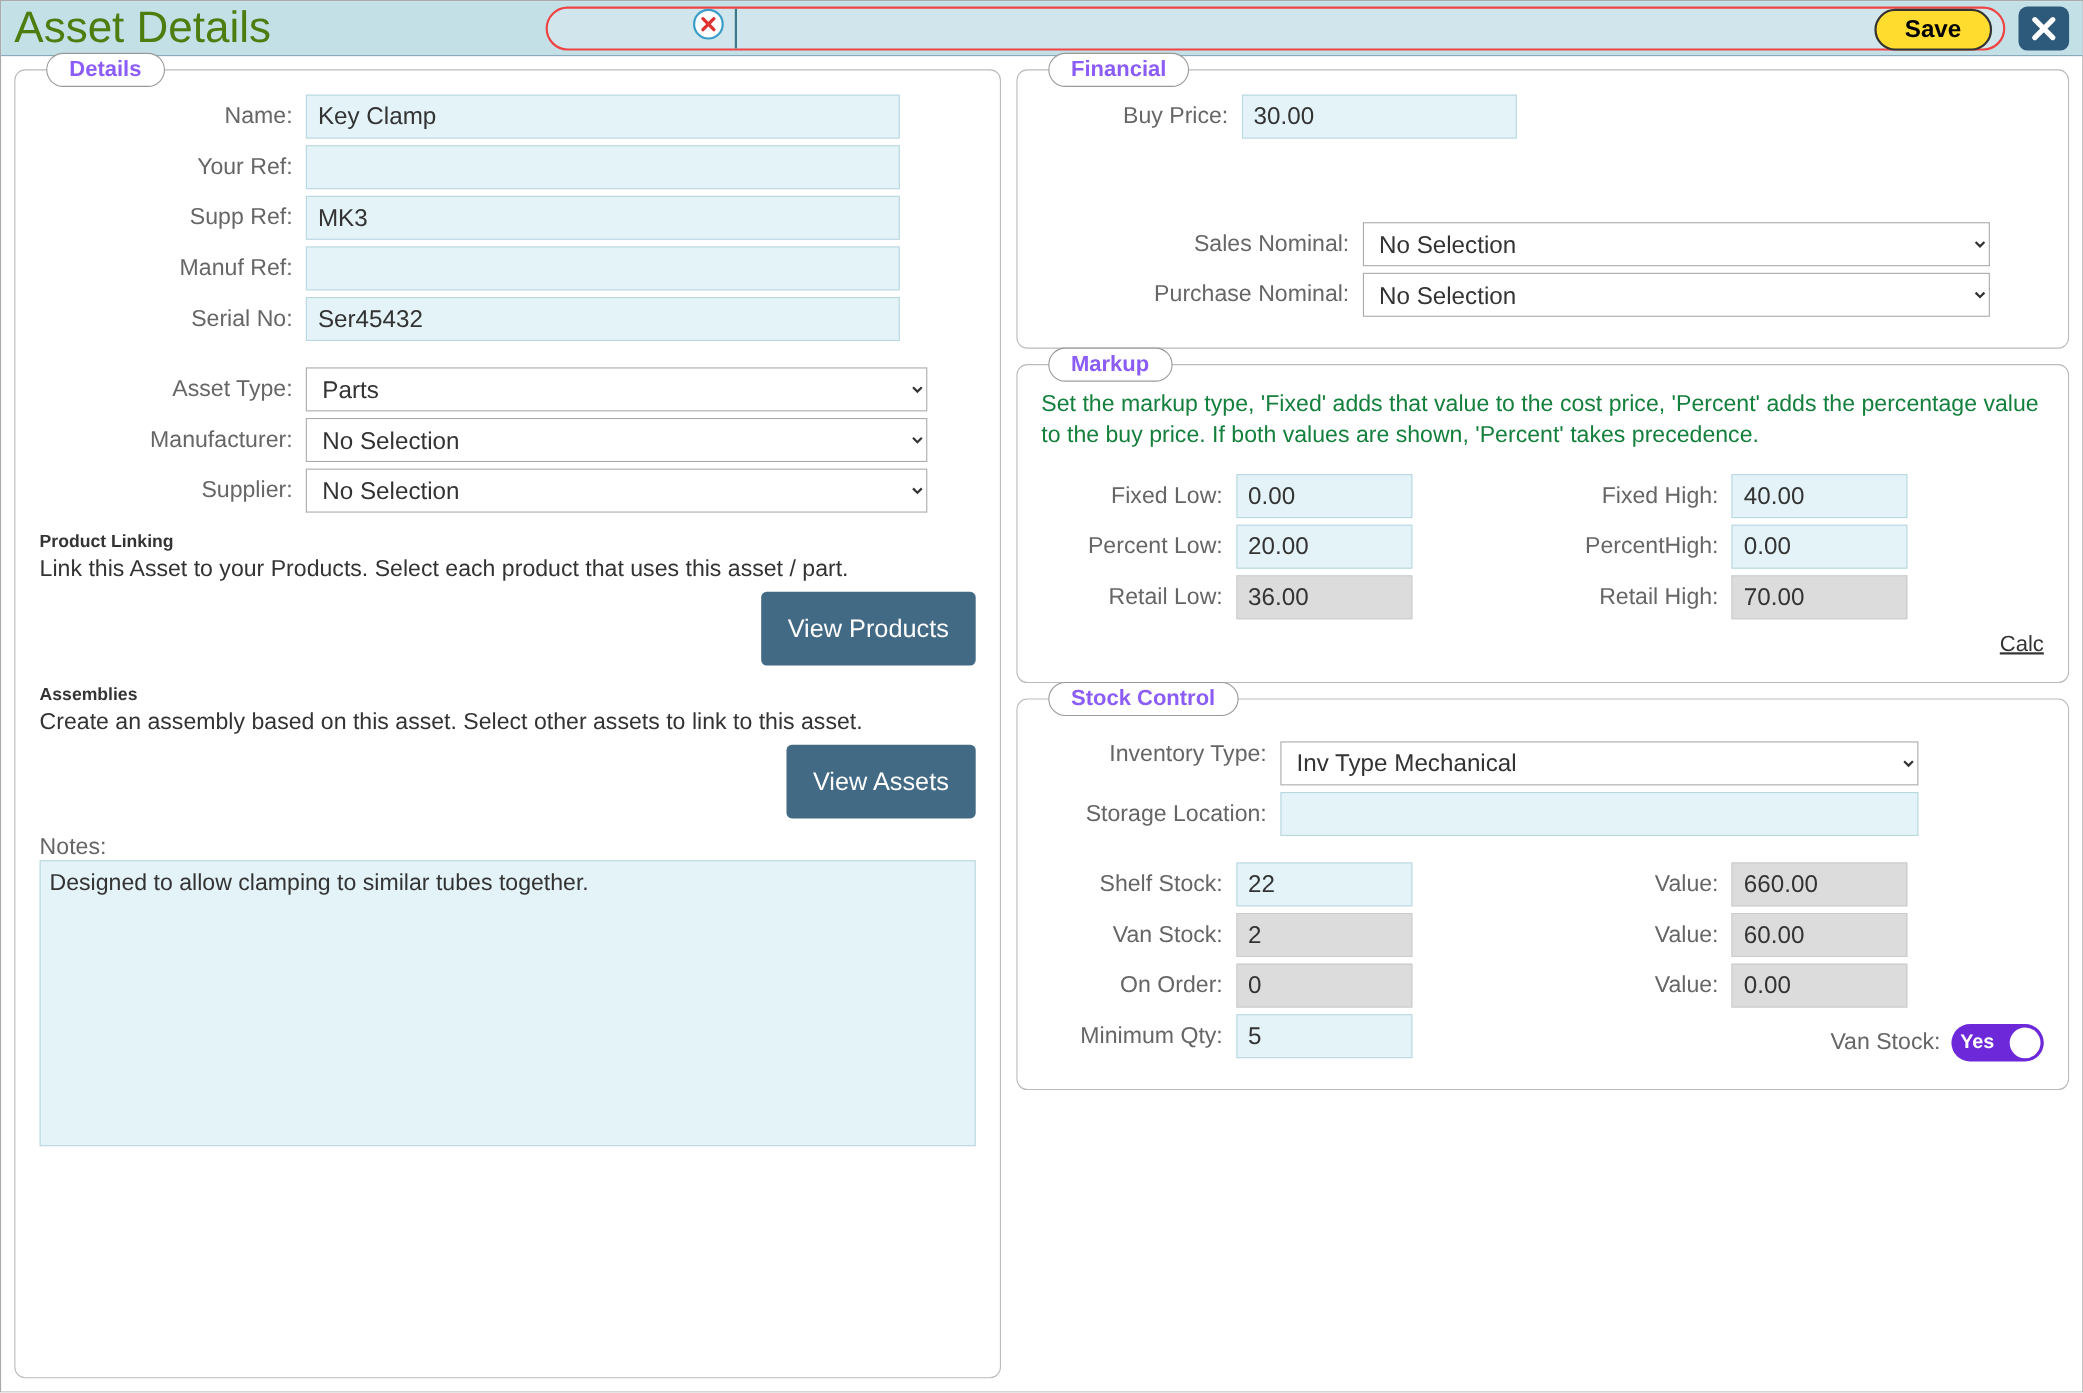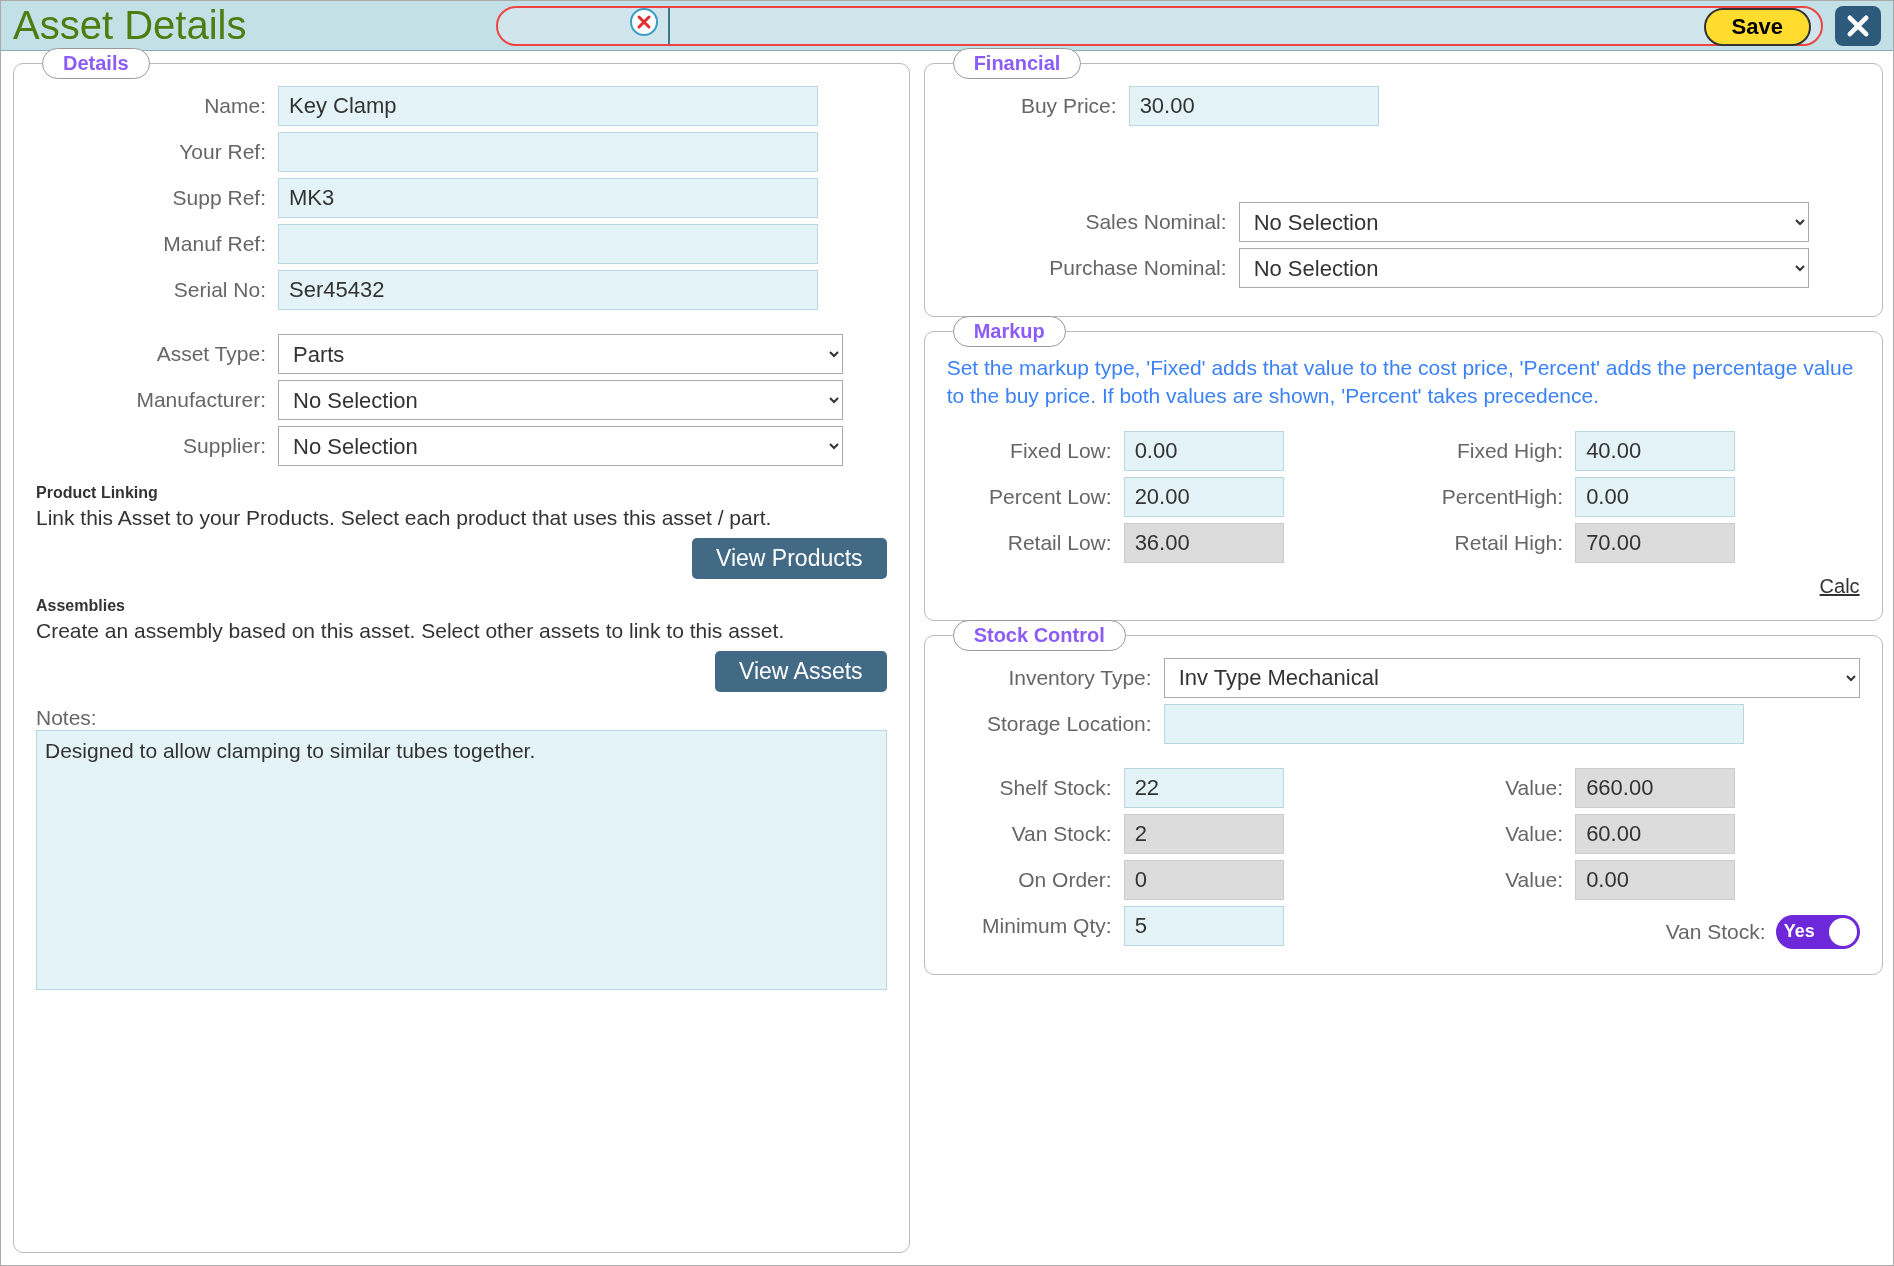"Set the markup type, 'Fixed'" .markup-desc { color: #3b82f6 -> #15803d }
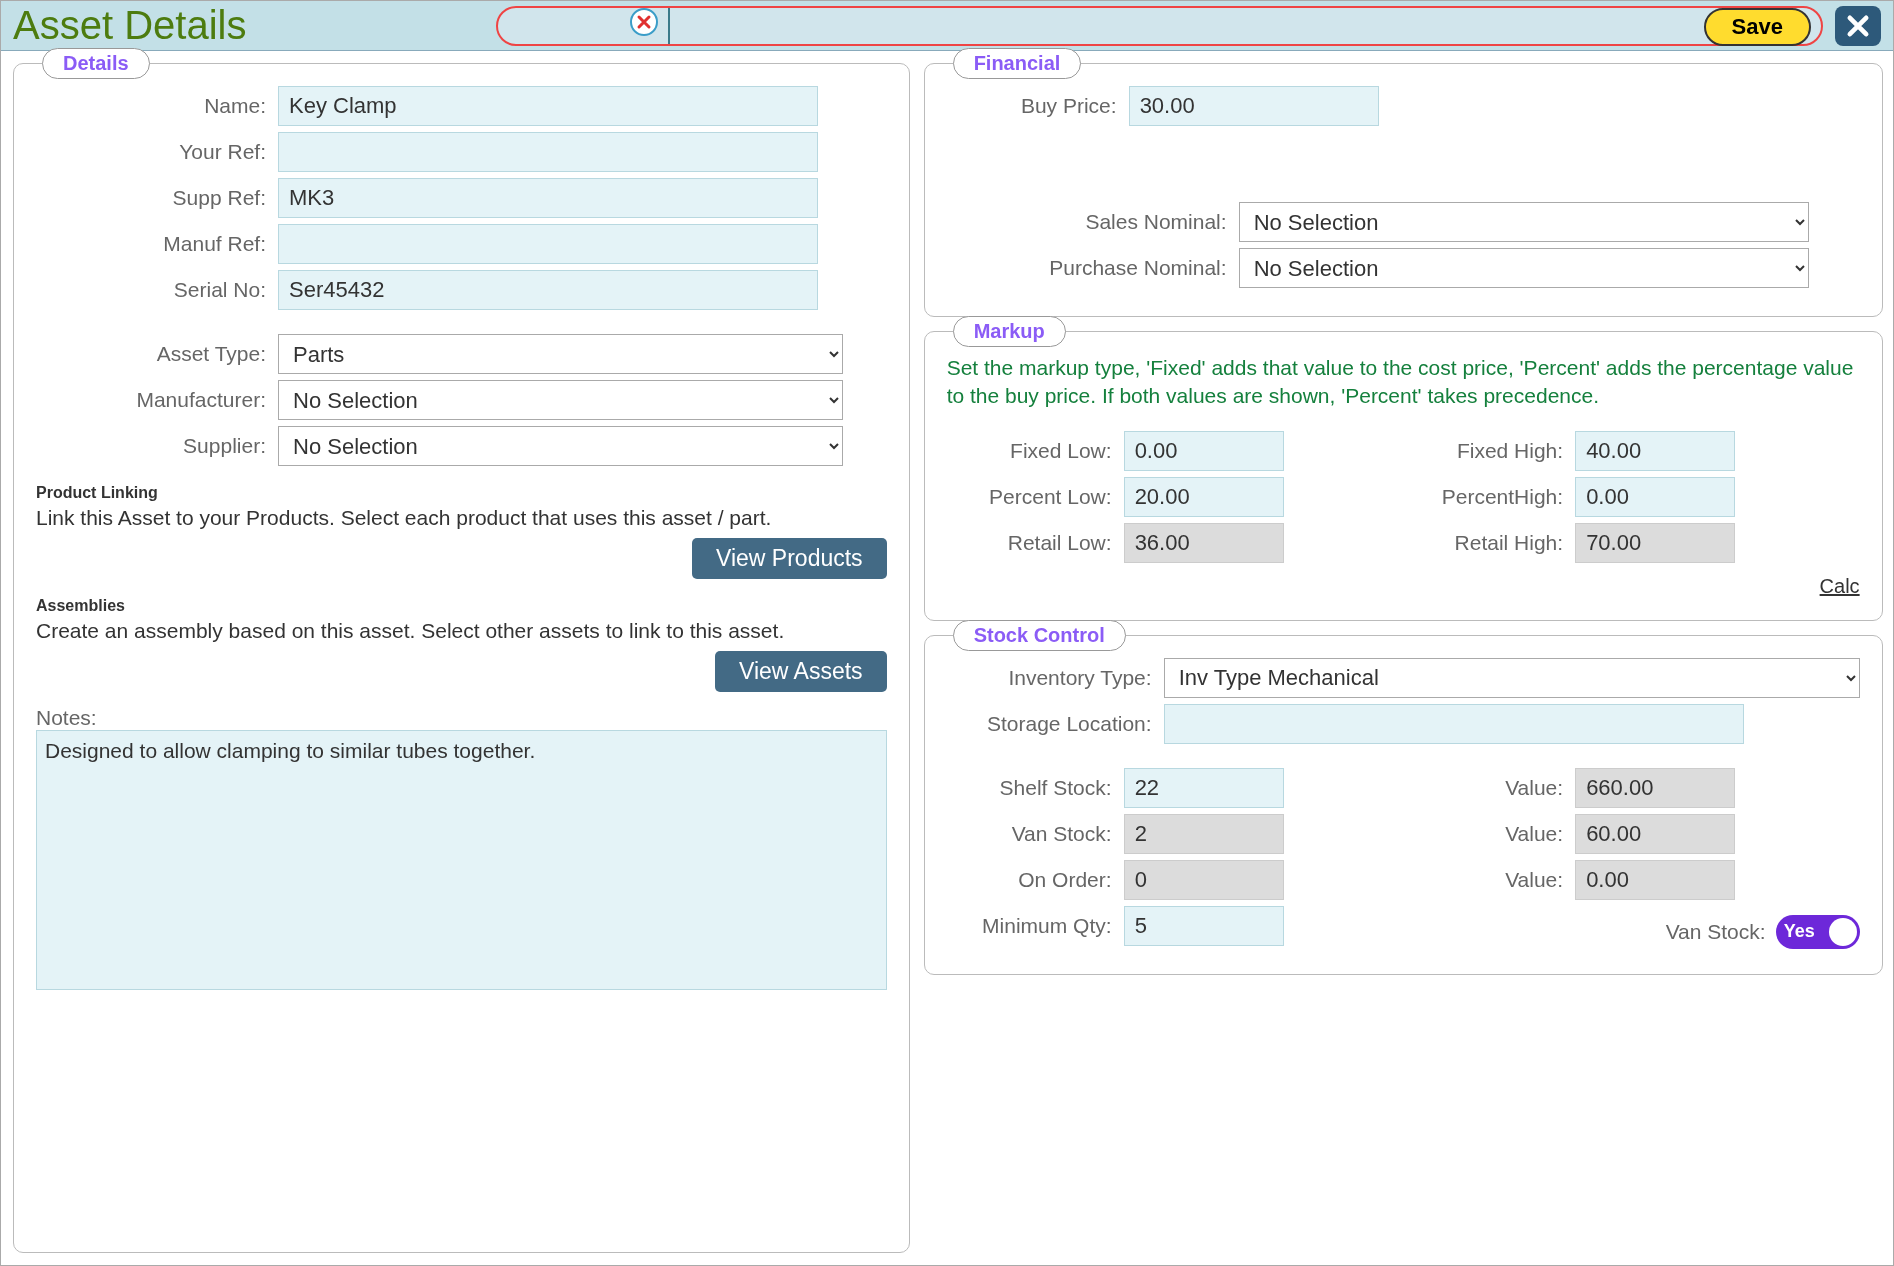"View Products" .dark-btn { padding: 7px 24px -> 20px 24px }
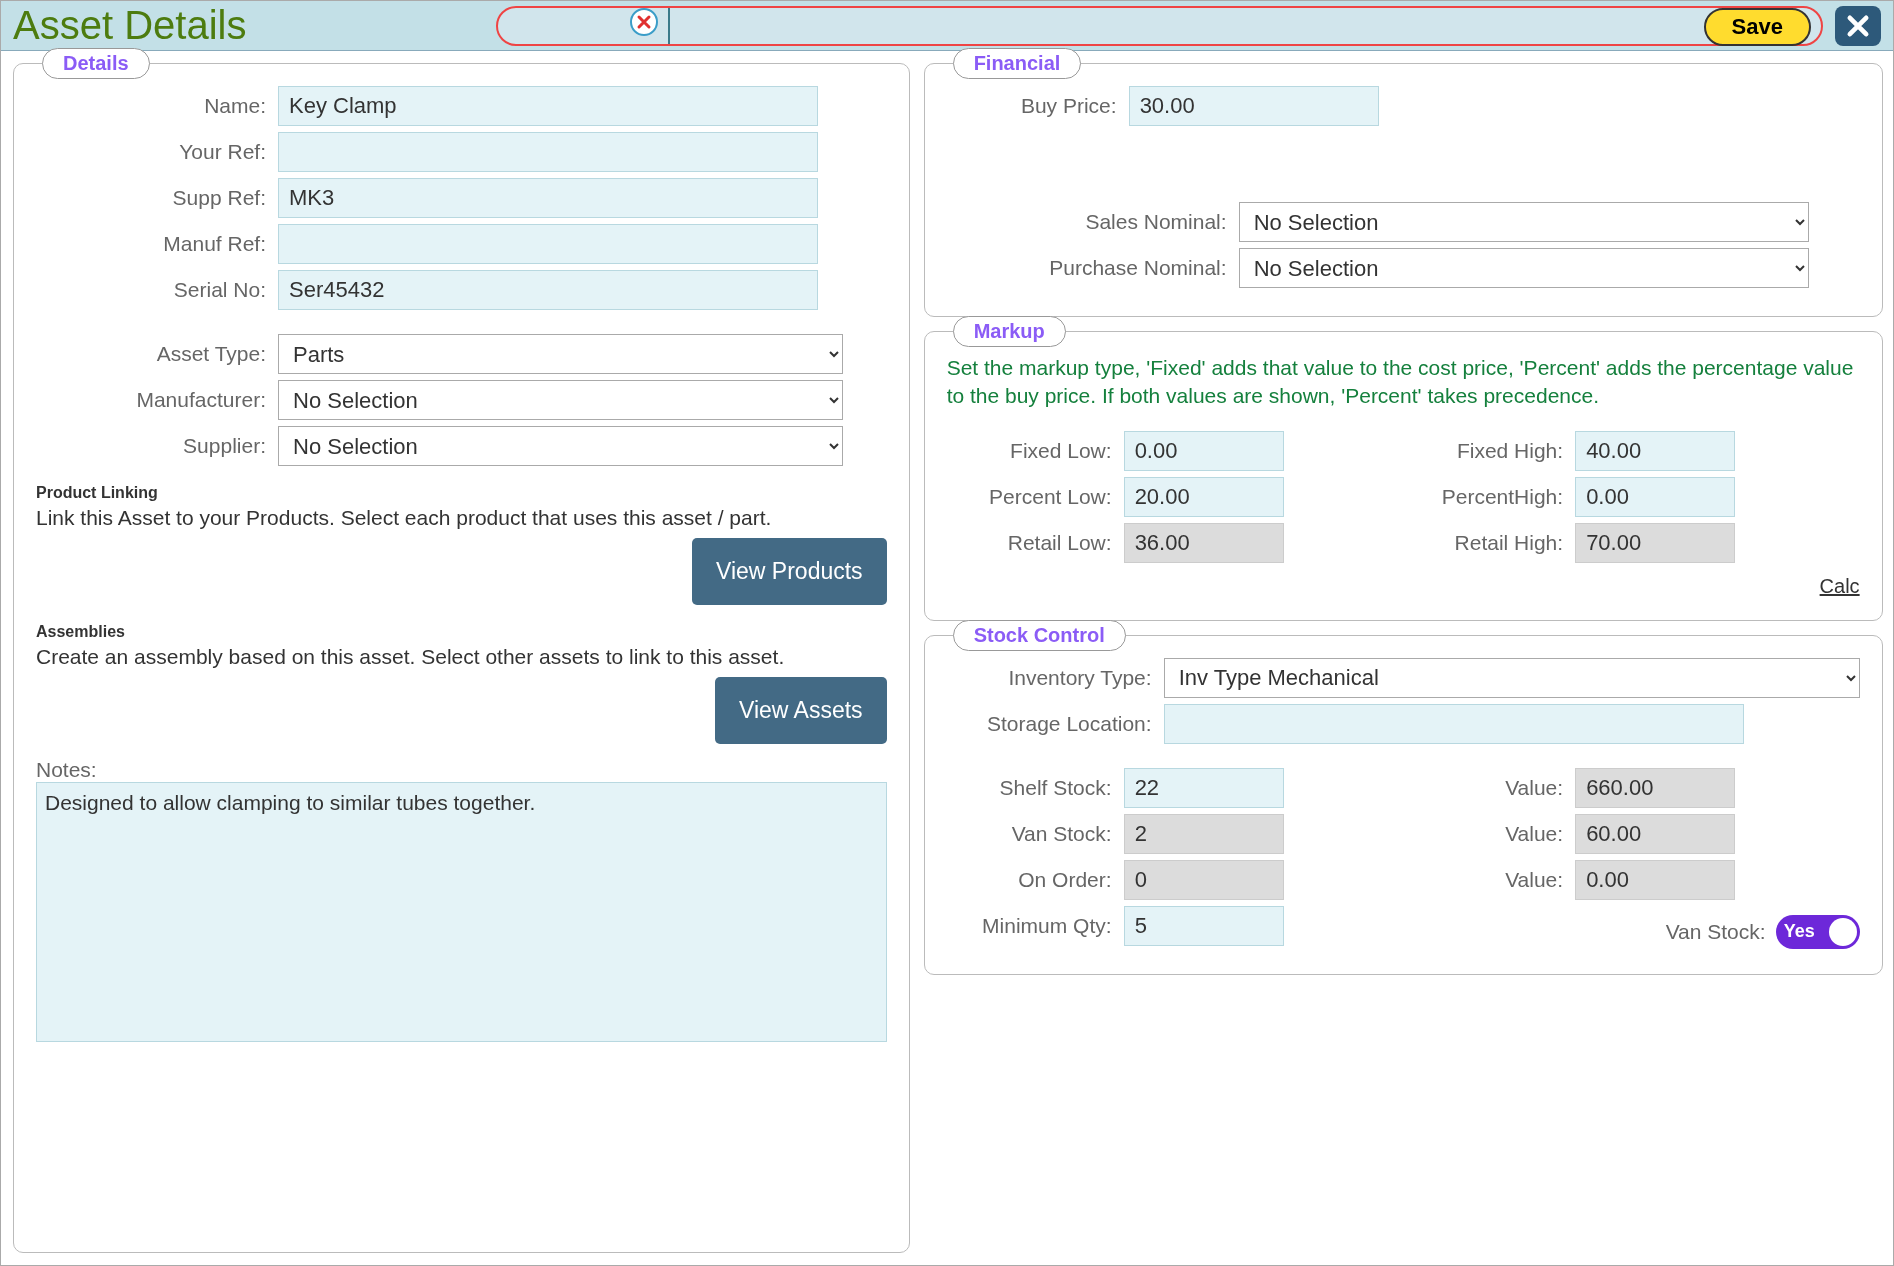"Inv Type Mechanical" select.select { margin-top: none -> 16px; width: 696px -> 580px }
